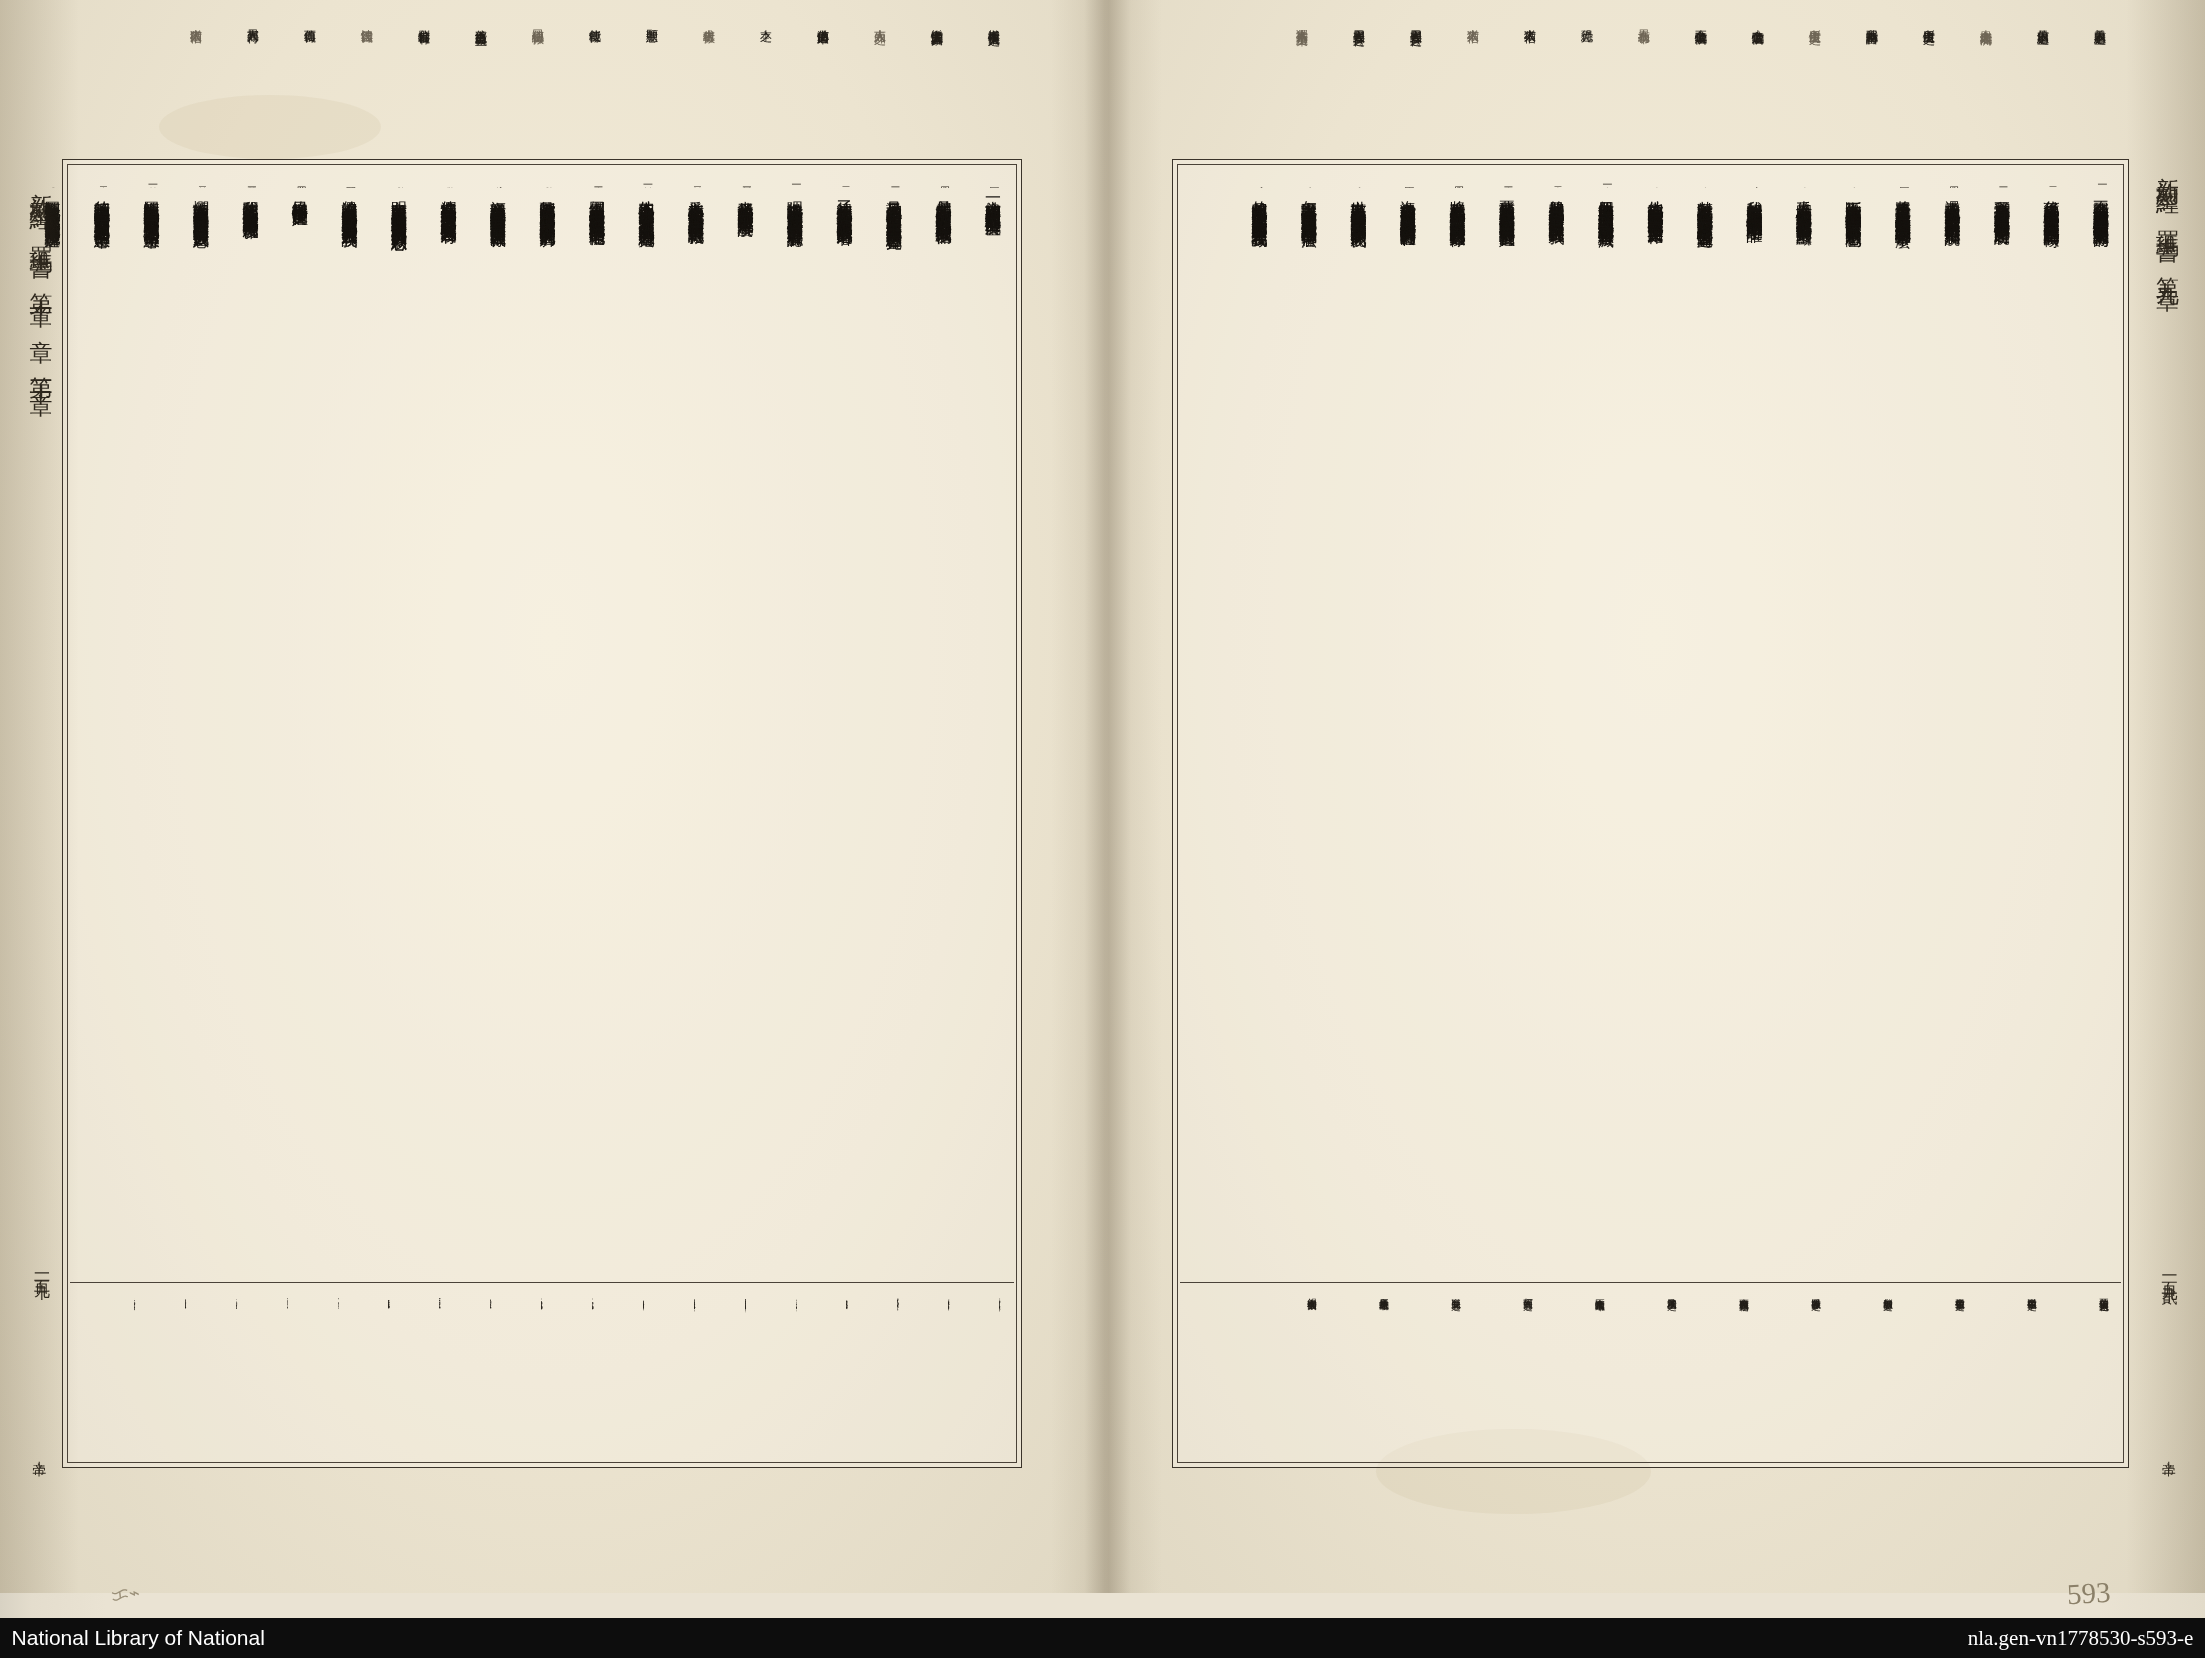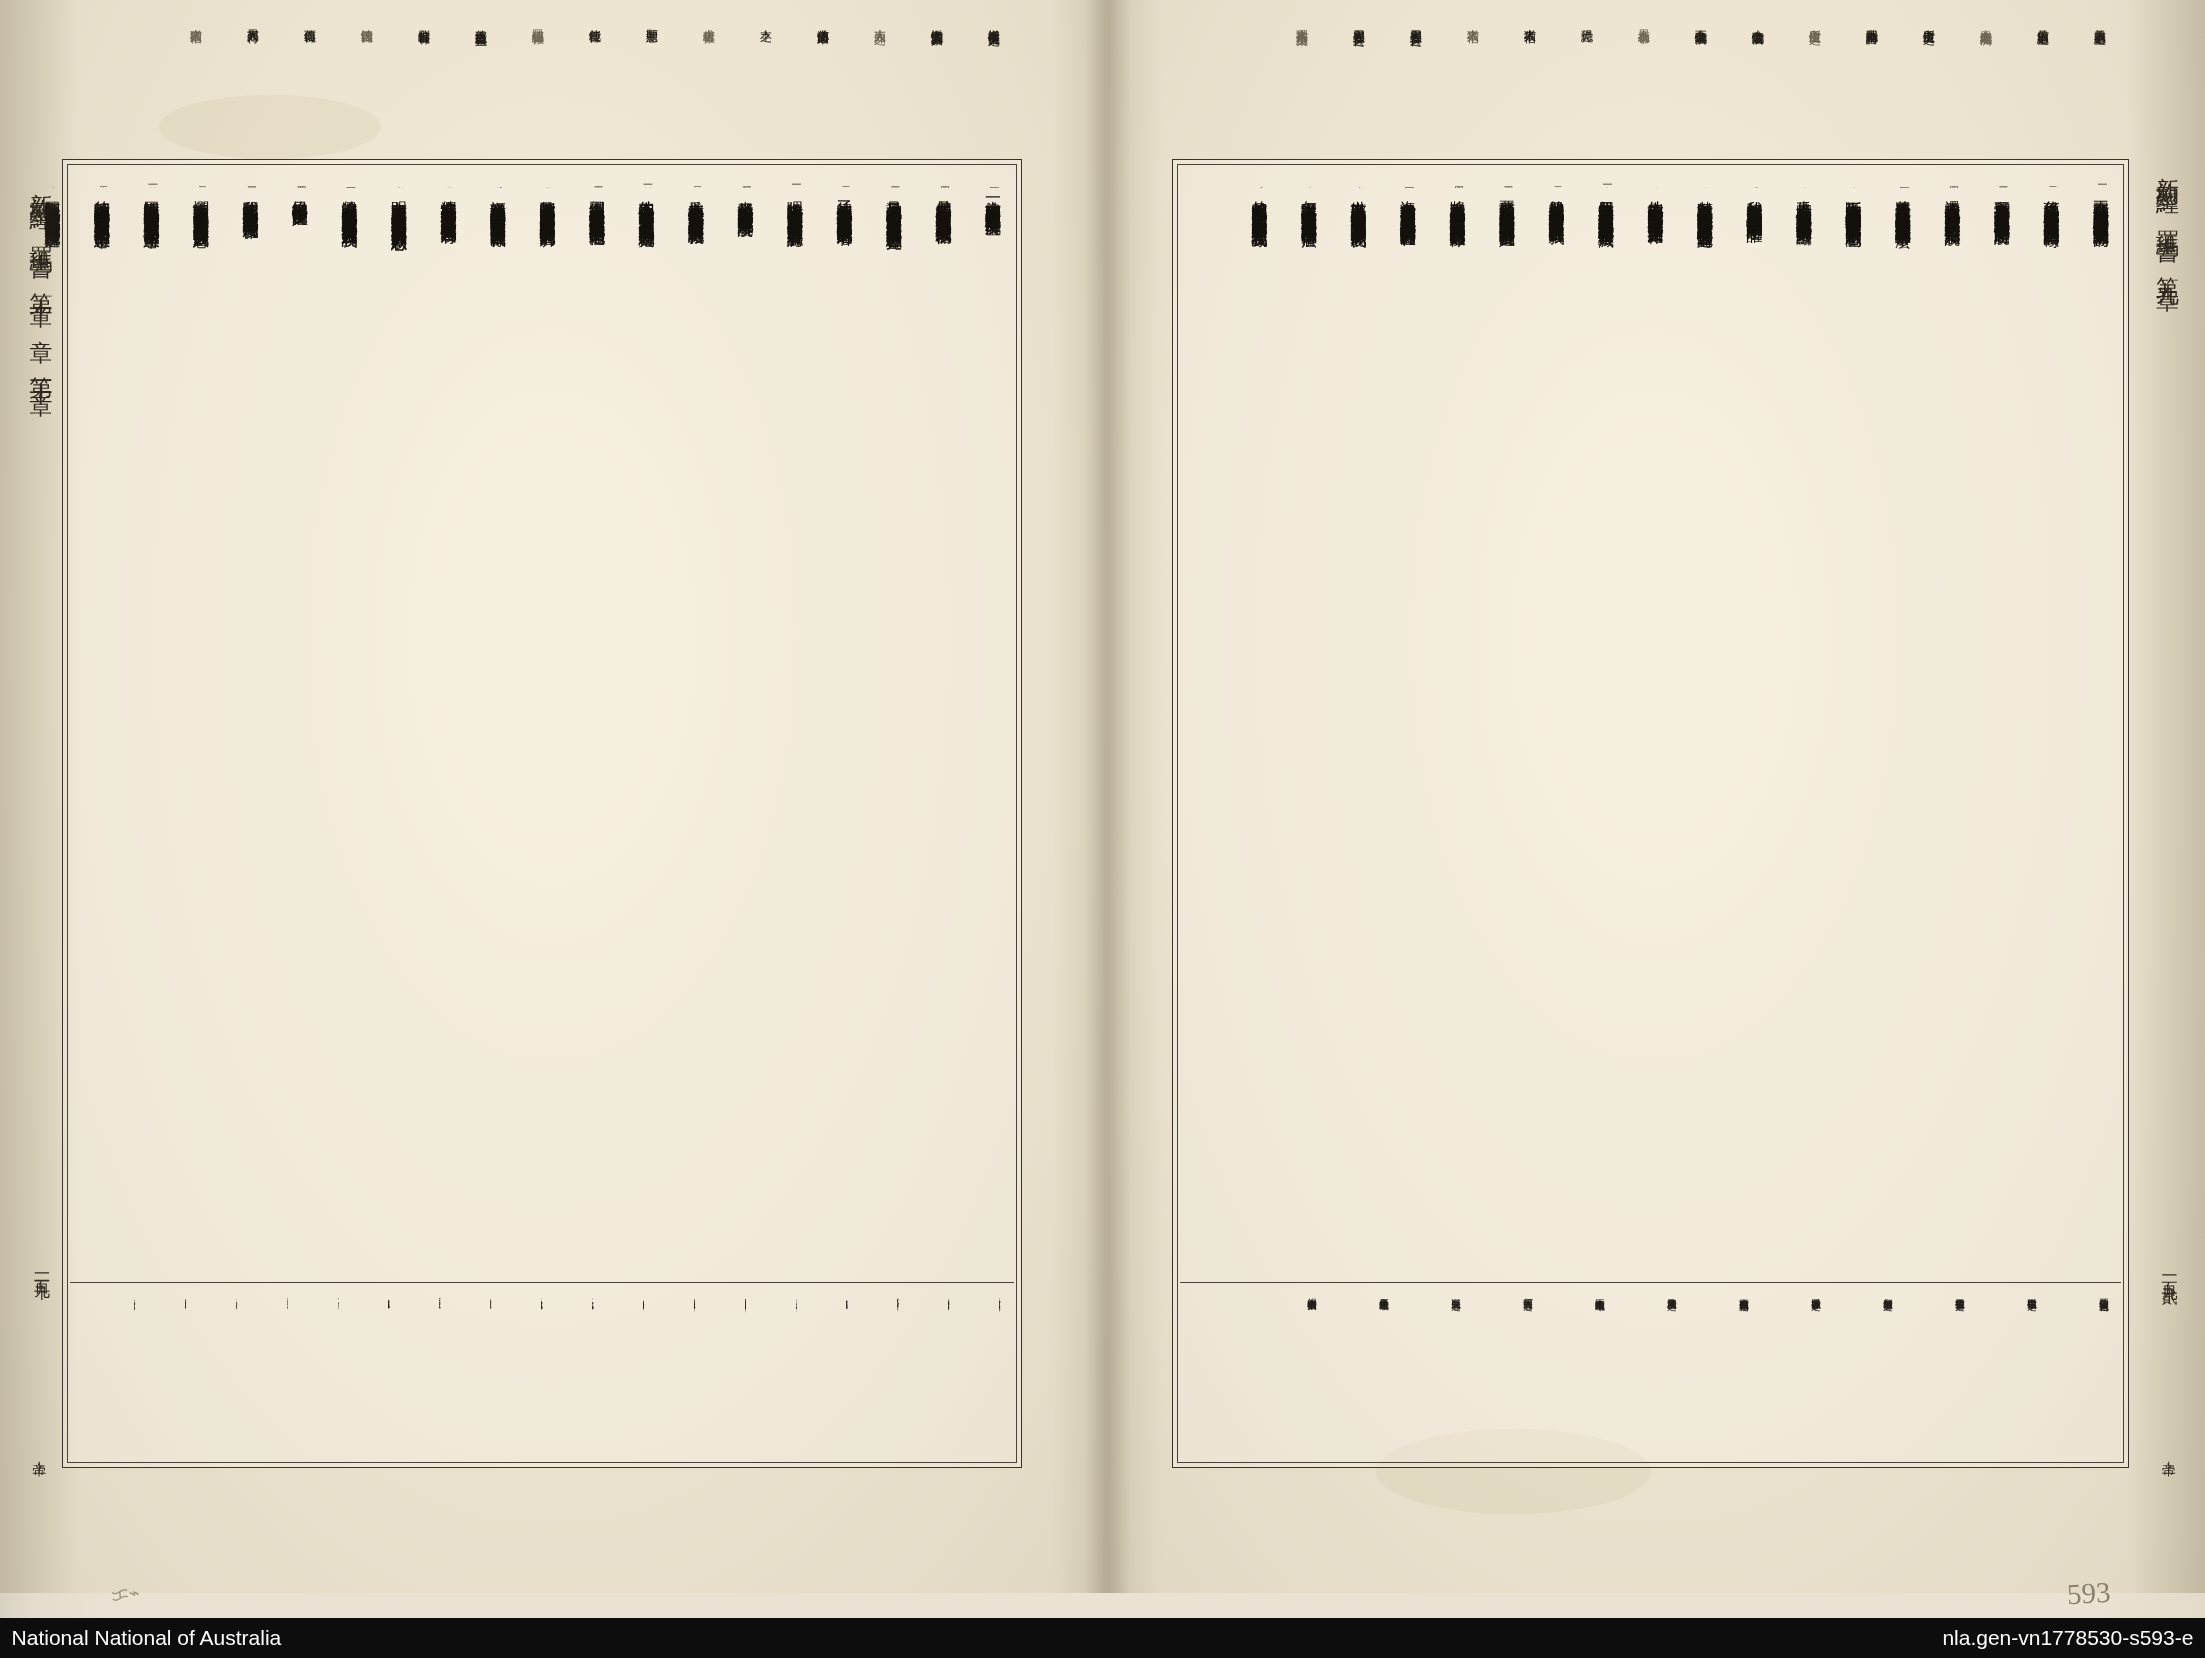"National National of Australia" div.left { text: National of Australia -> Library of National }
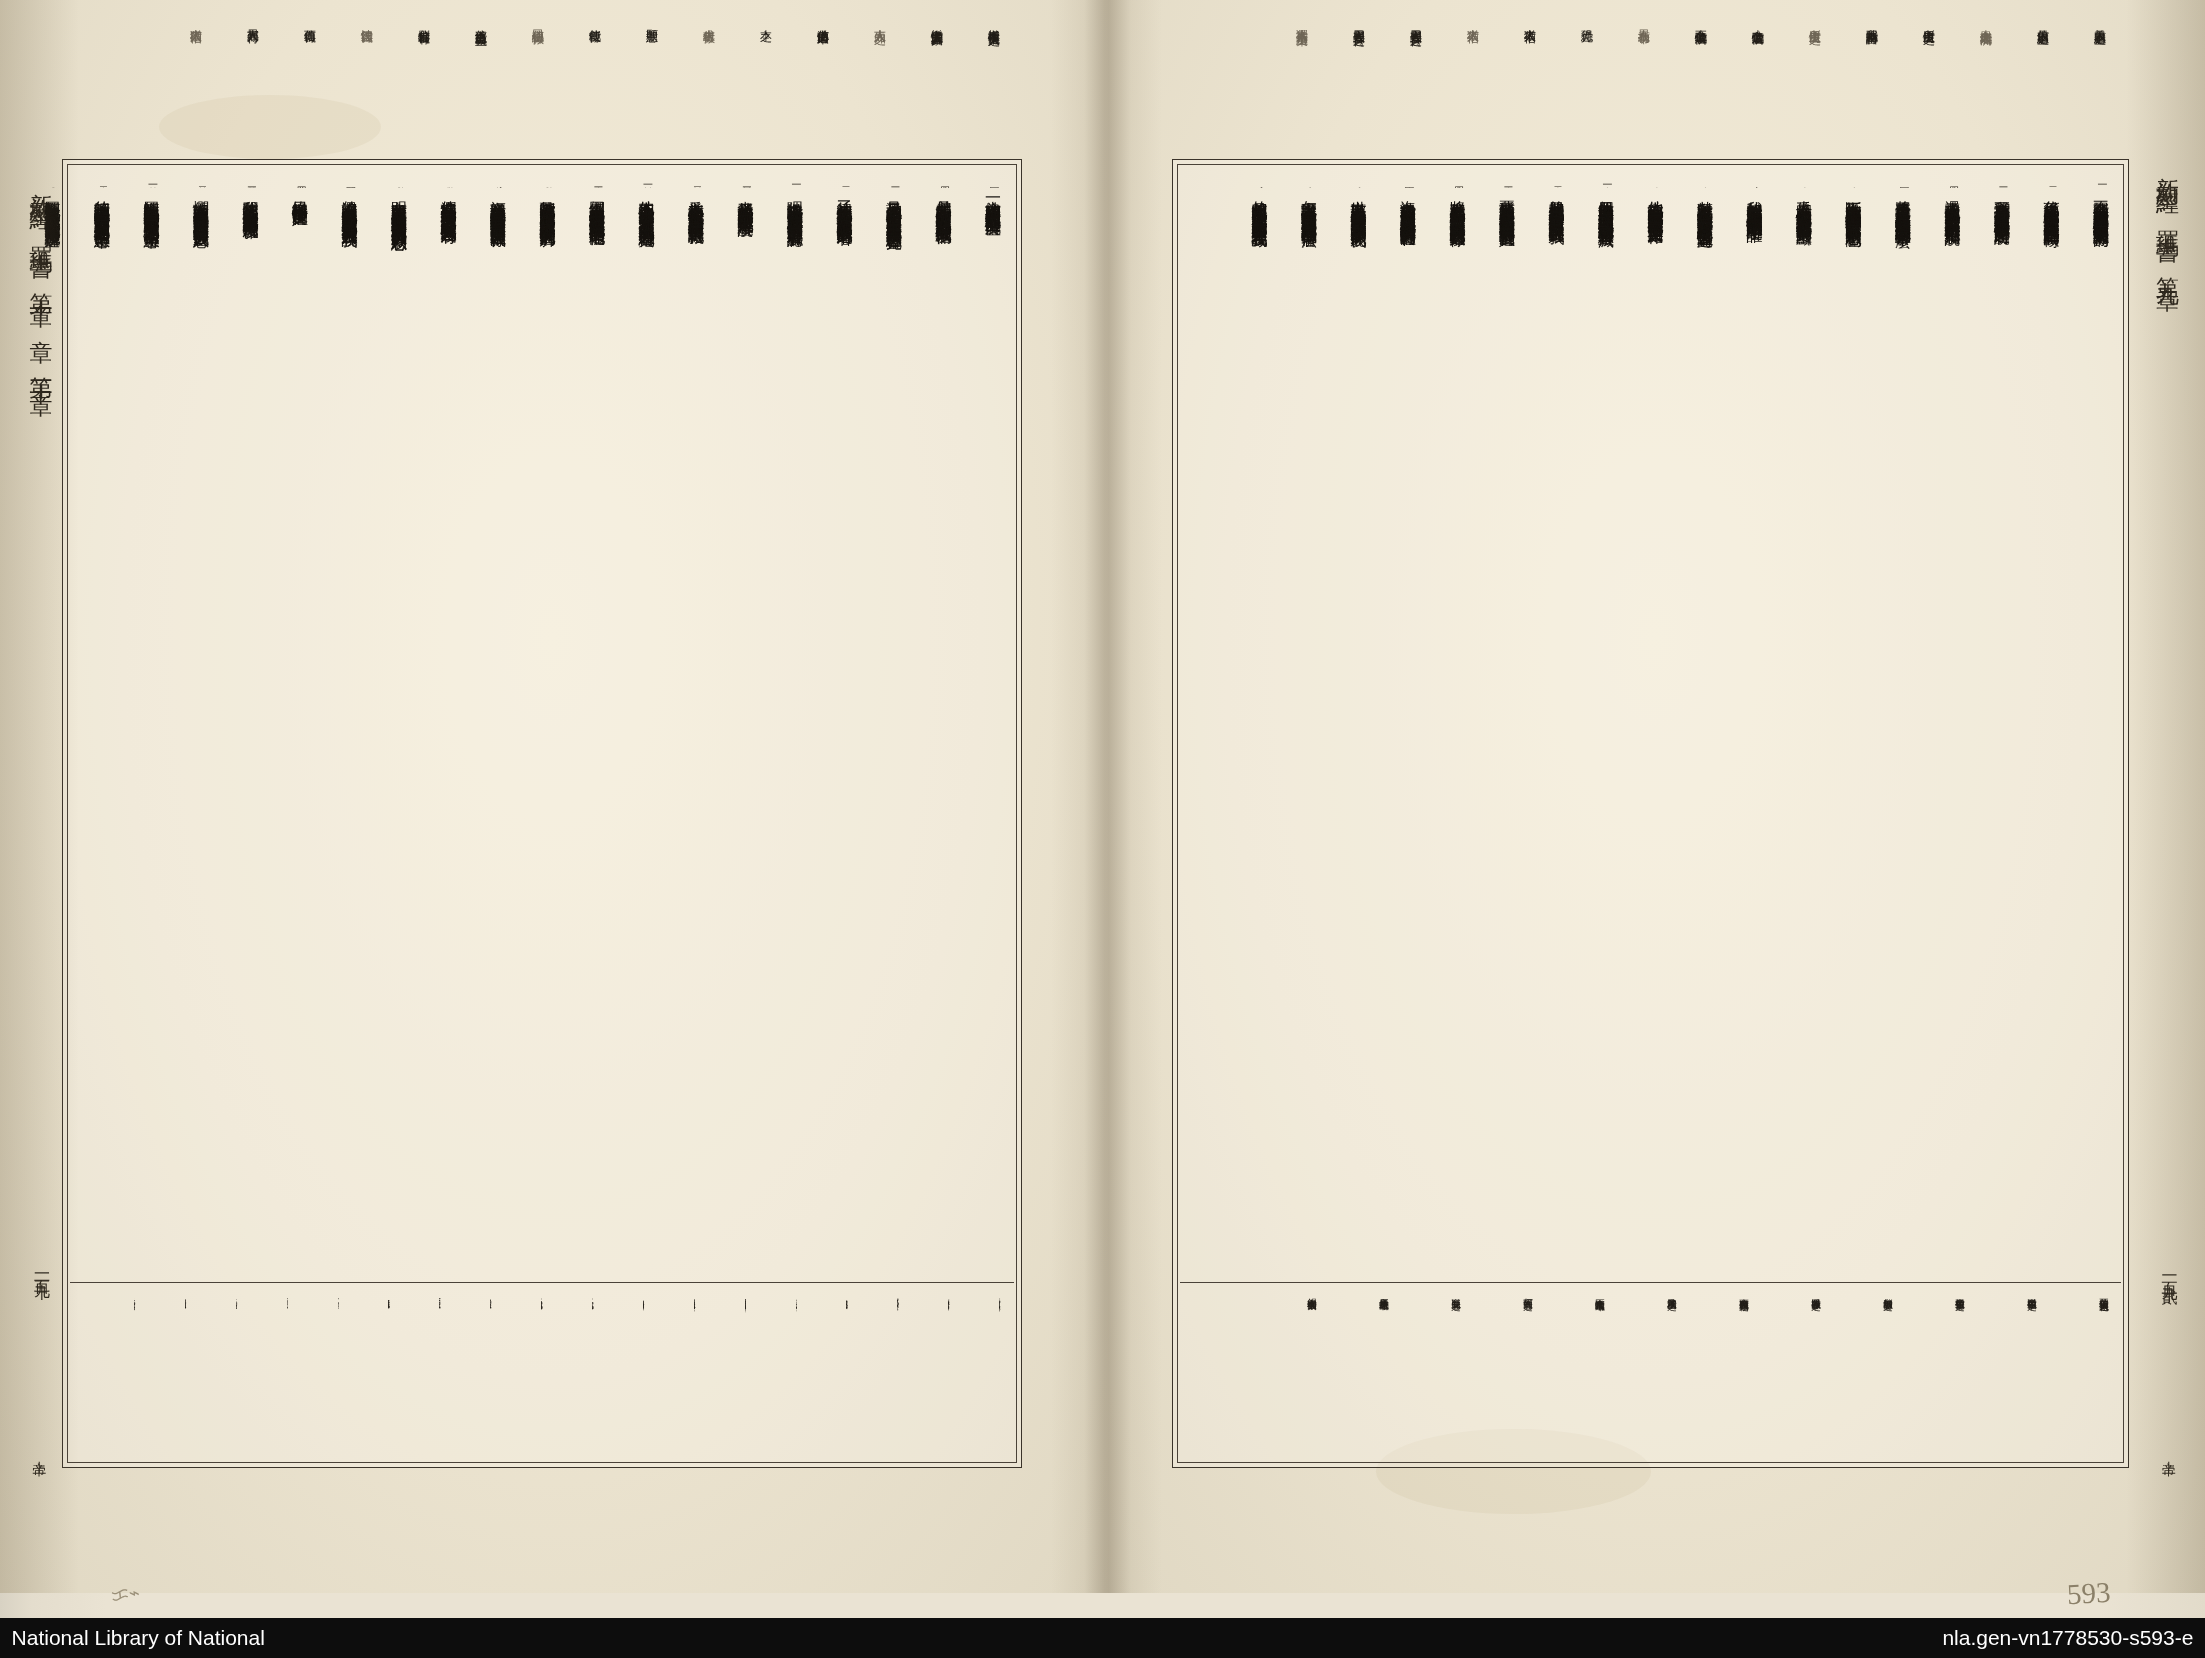"nla.gen-vn1778530-s593-e" #bottombar .right { font-family: Liberation Sans, sans-serif -> Liberation Serif, serif }
